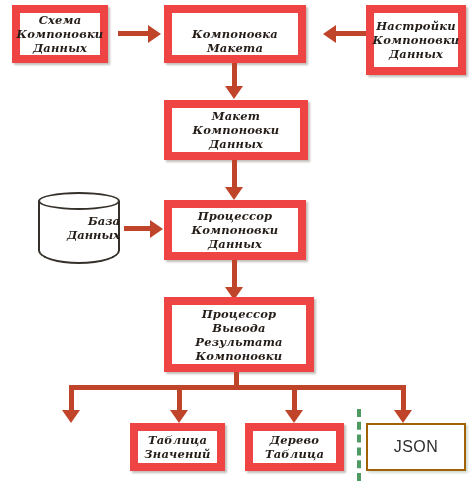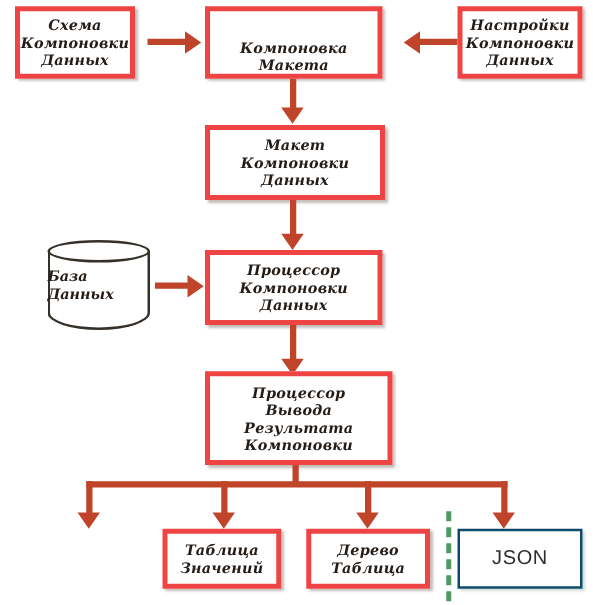"Схема" .node.boxed { border: 4px solid #ef4444 -> 8px solid #ef4444 }
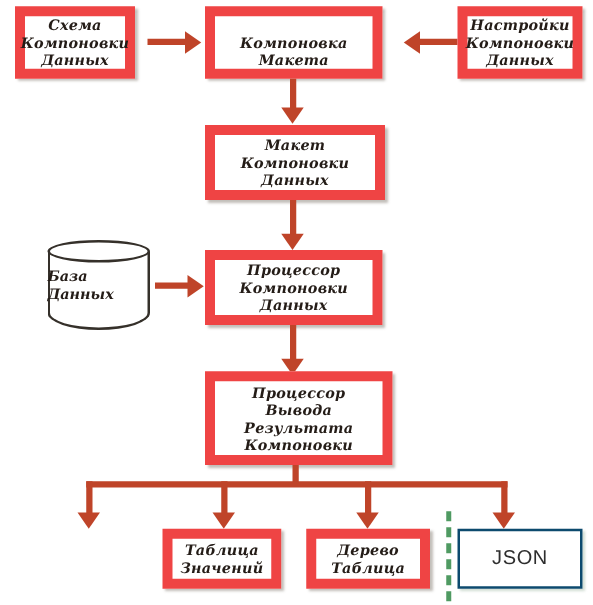"Настройки" div.node { height: 58px -> 70px }
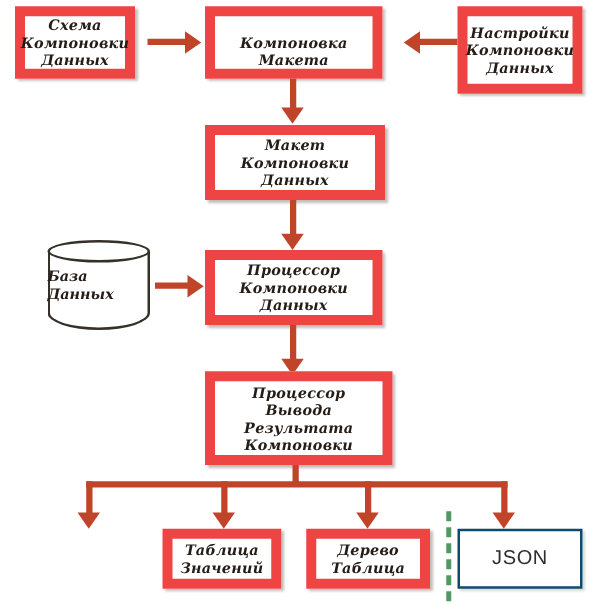"База" .db .db-label { text-align: left -> right }
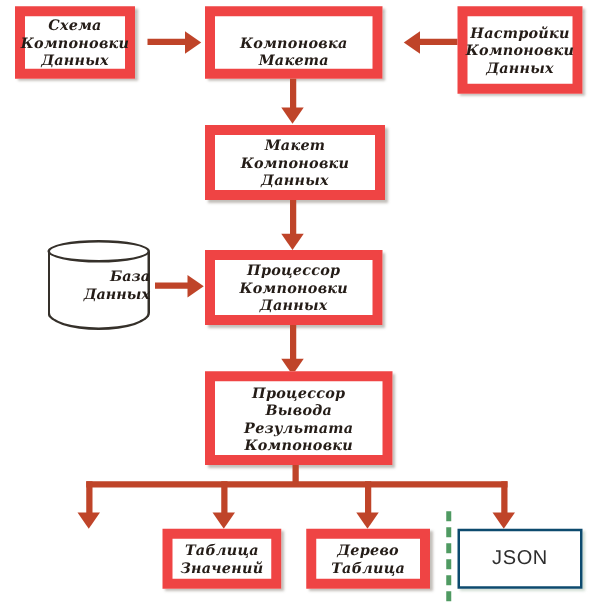"JSON" .node.green { border: 2px solid #0c4a6e -> 2px solid #a16207 }
